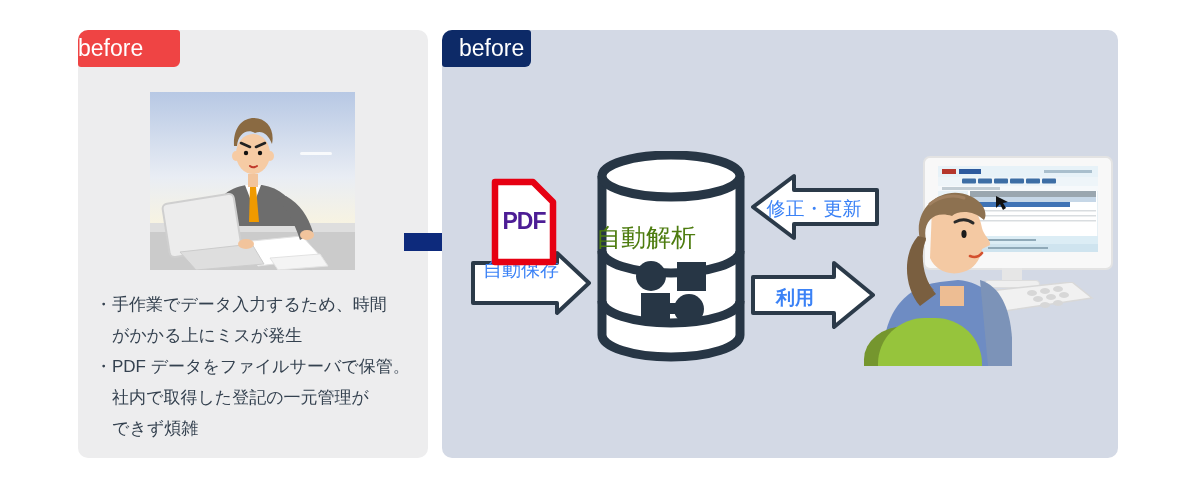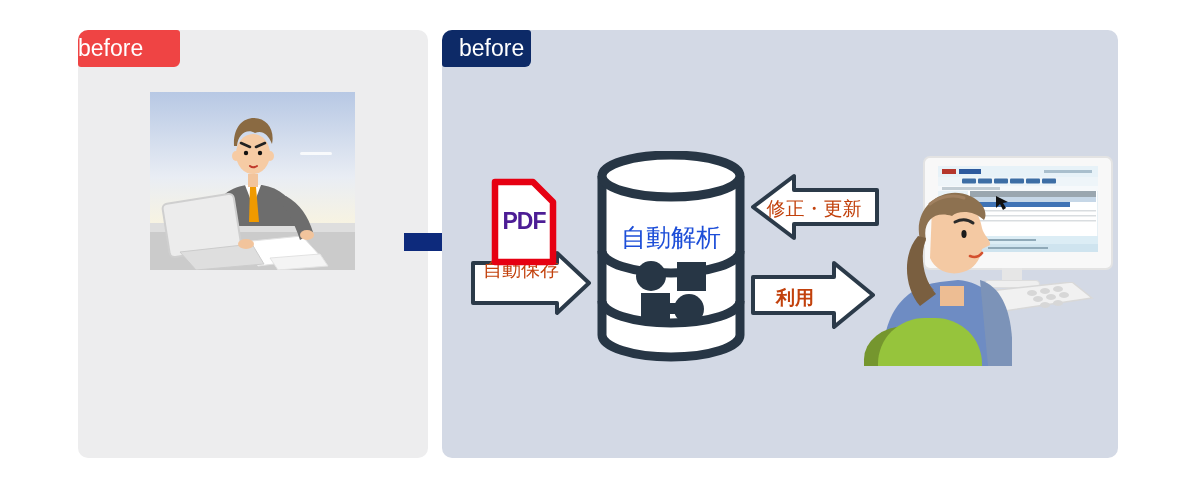"修正・更新" .arrow-label { color: #c2410c -> #3b82f6 }
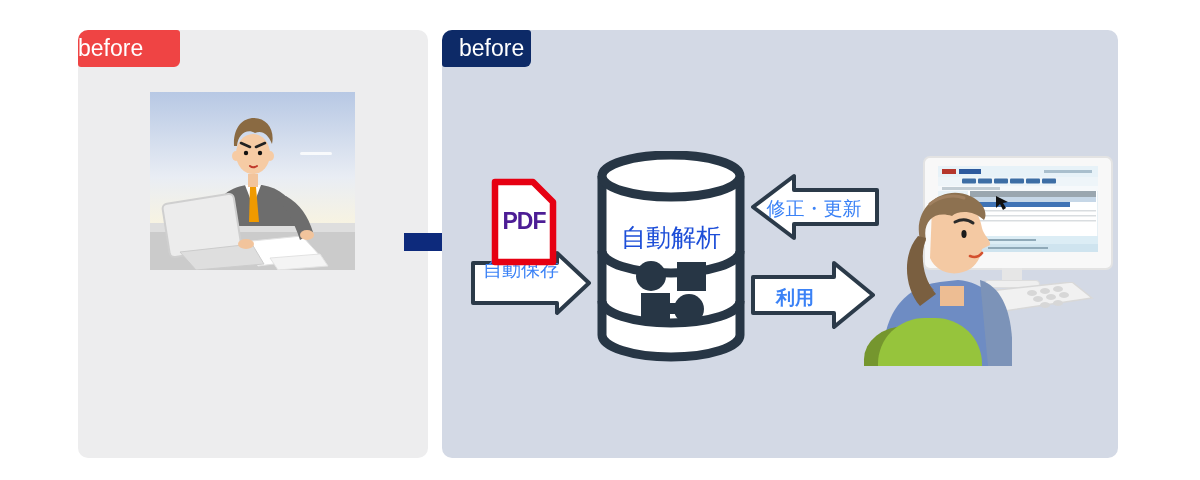"自動解析" .db-label { color: #1d4ed8 -> #4d7c0f; text-align: center -> left }
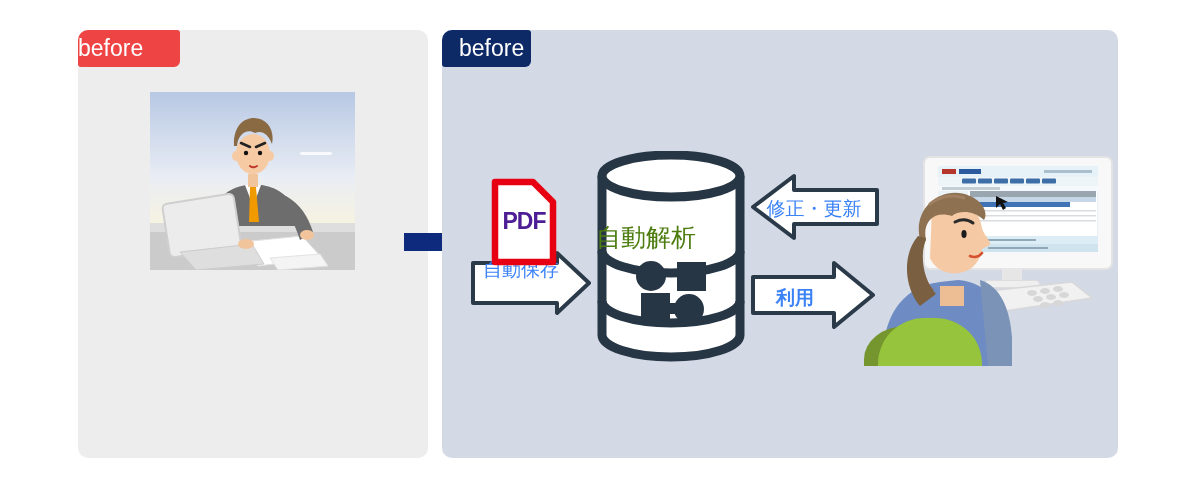"・手作業でデータ入力するため、時間" div.abs { html: none -> <div> <div>・手作業でデータ入力するため、時間</div> <div>がかかる上にミスが発生</div> <div>・PDF データをファイルサーバで保管。</div> <div>社内で取得した登記の一元管理が</div> <div>できず煩雑</div> </div> }
